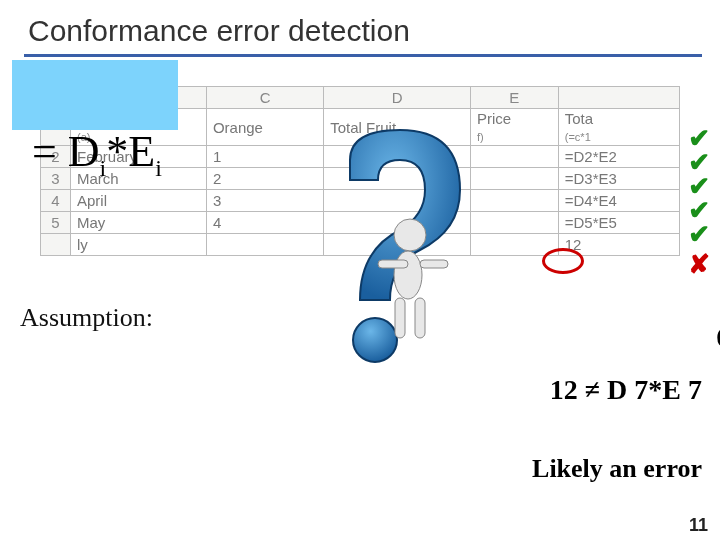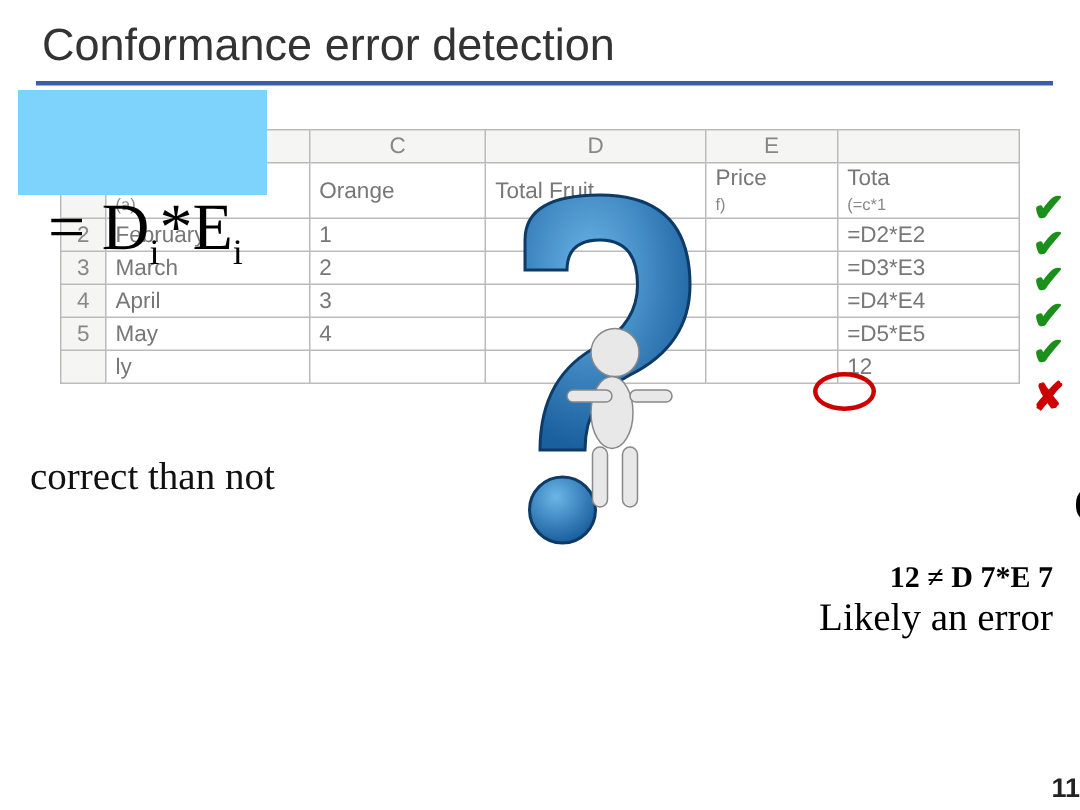"Assumption:" div { html: none -> <div>Assumption:</div> }
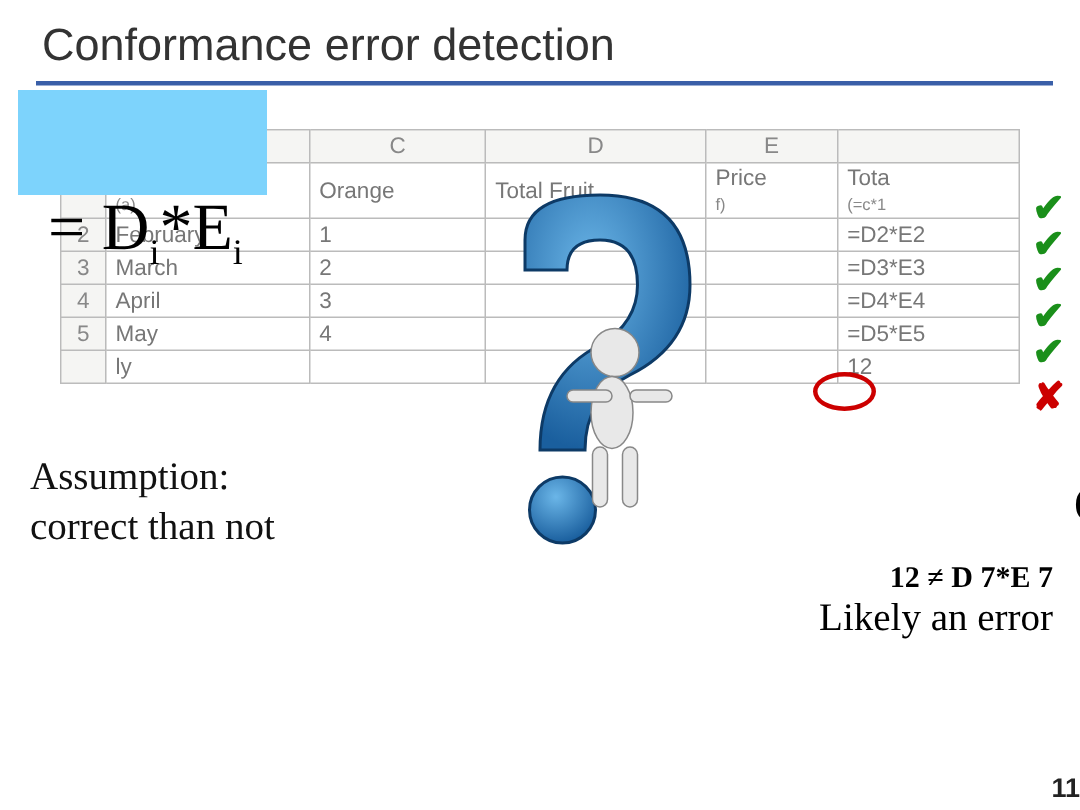"correct than not" div { html: <div>correct than not</div> -> none }
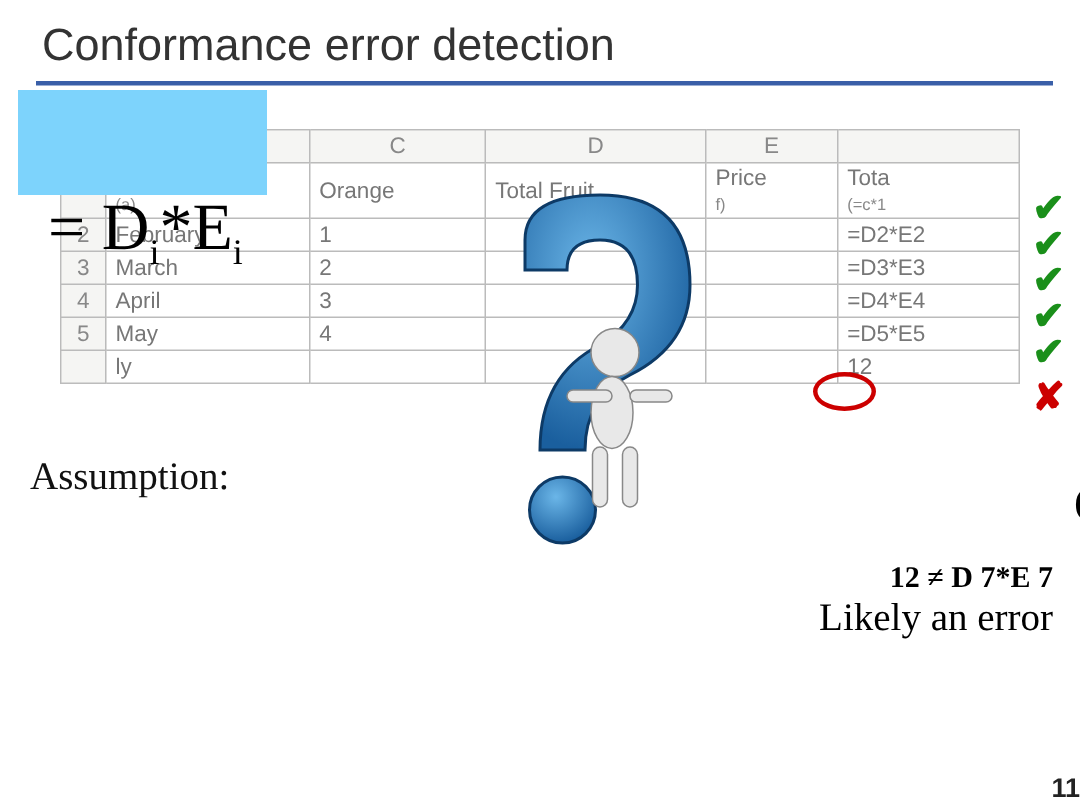"12 ≠ D 7*E 7" .eqline { font-size: 20px -> 28px }
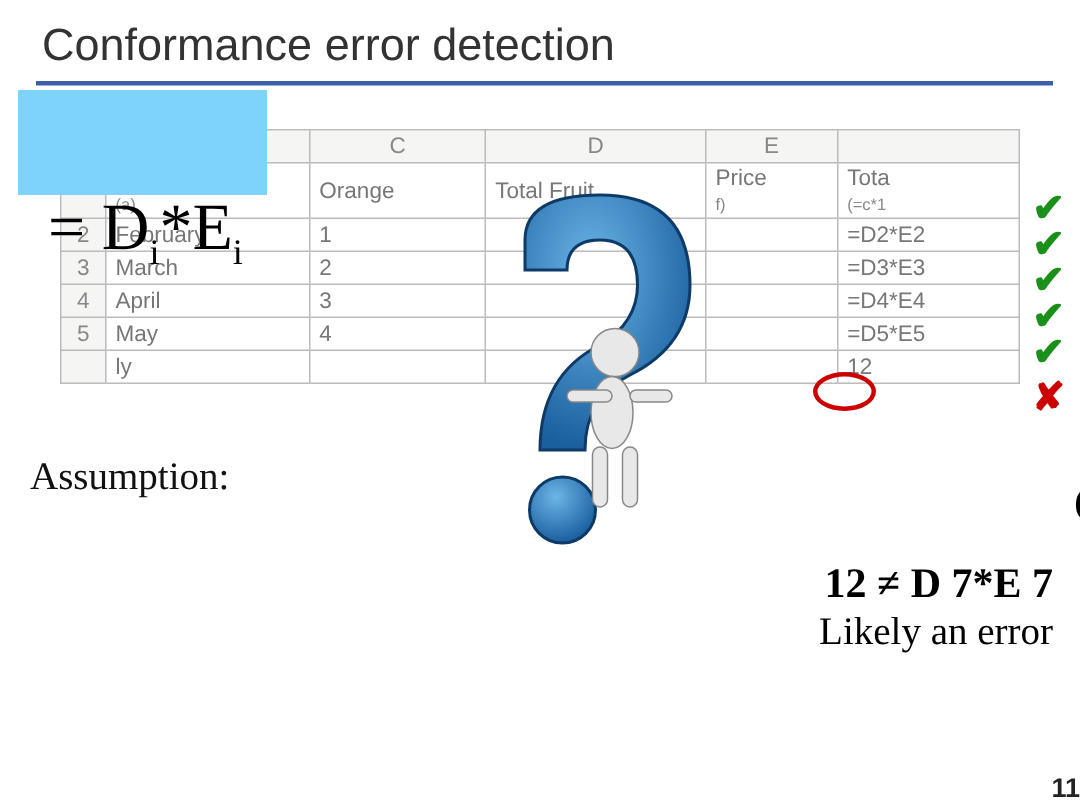"Likely an error" .eqline2 { font-weight: normal -> bold; margin-top: none -> 48px }
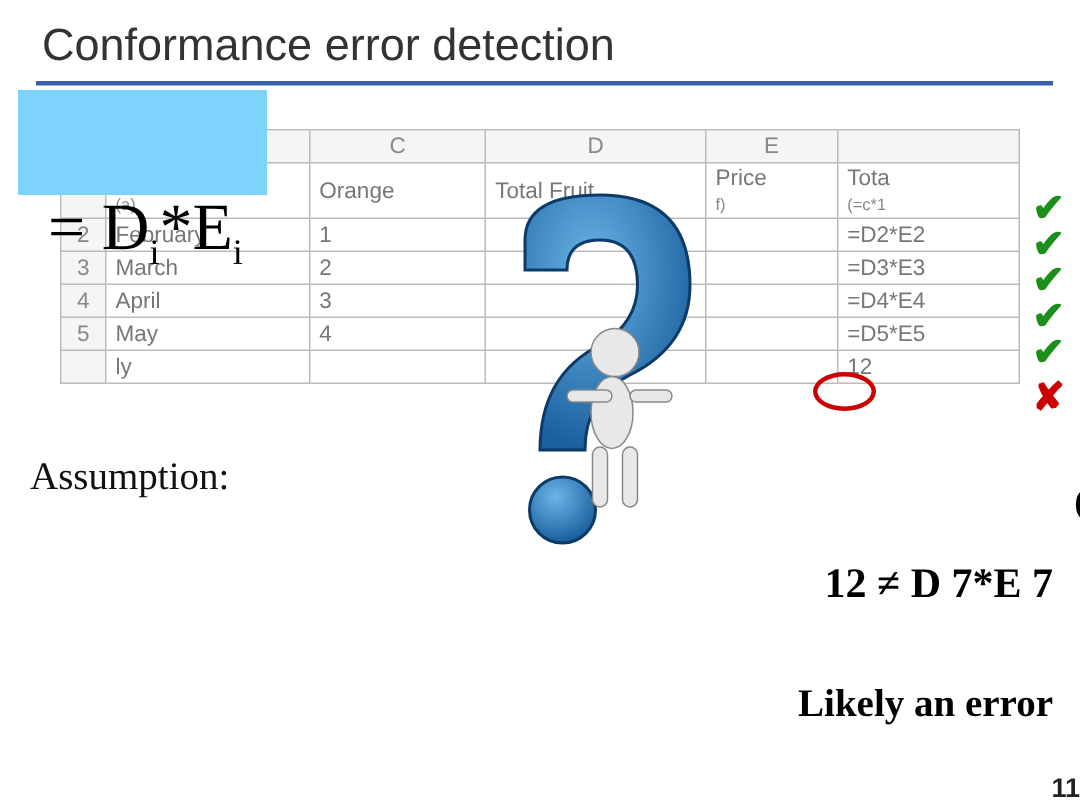"11" .pagenum { right: 0 -> 12px }
